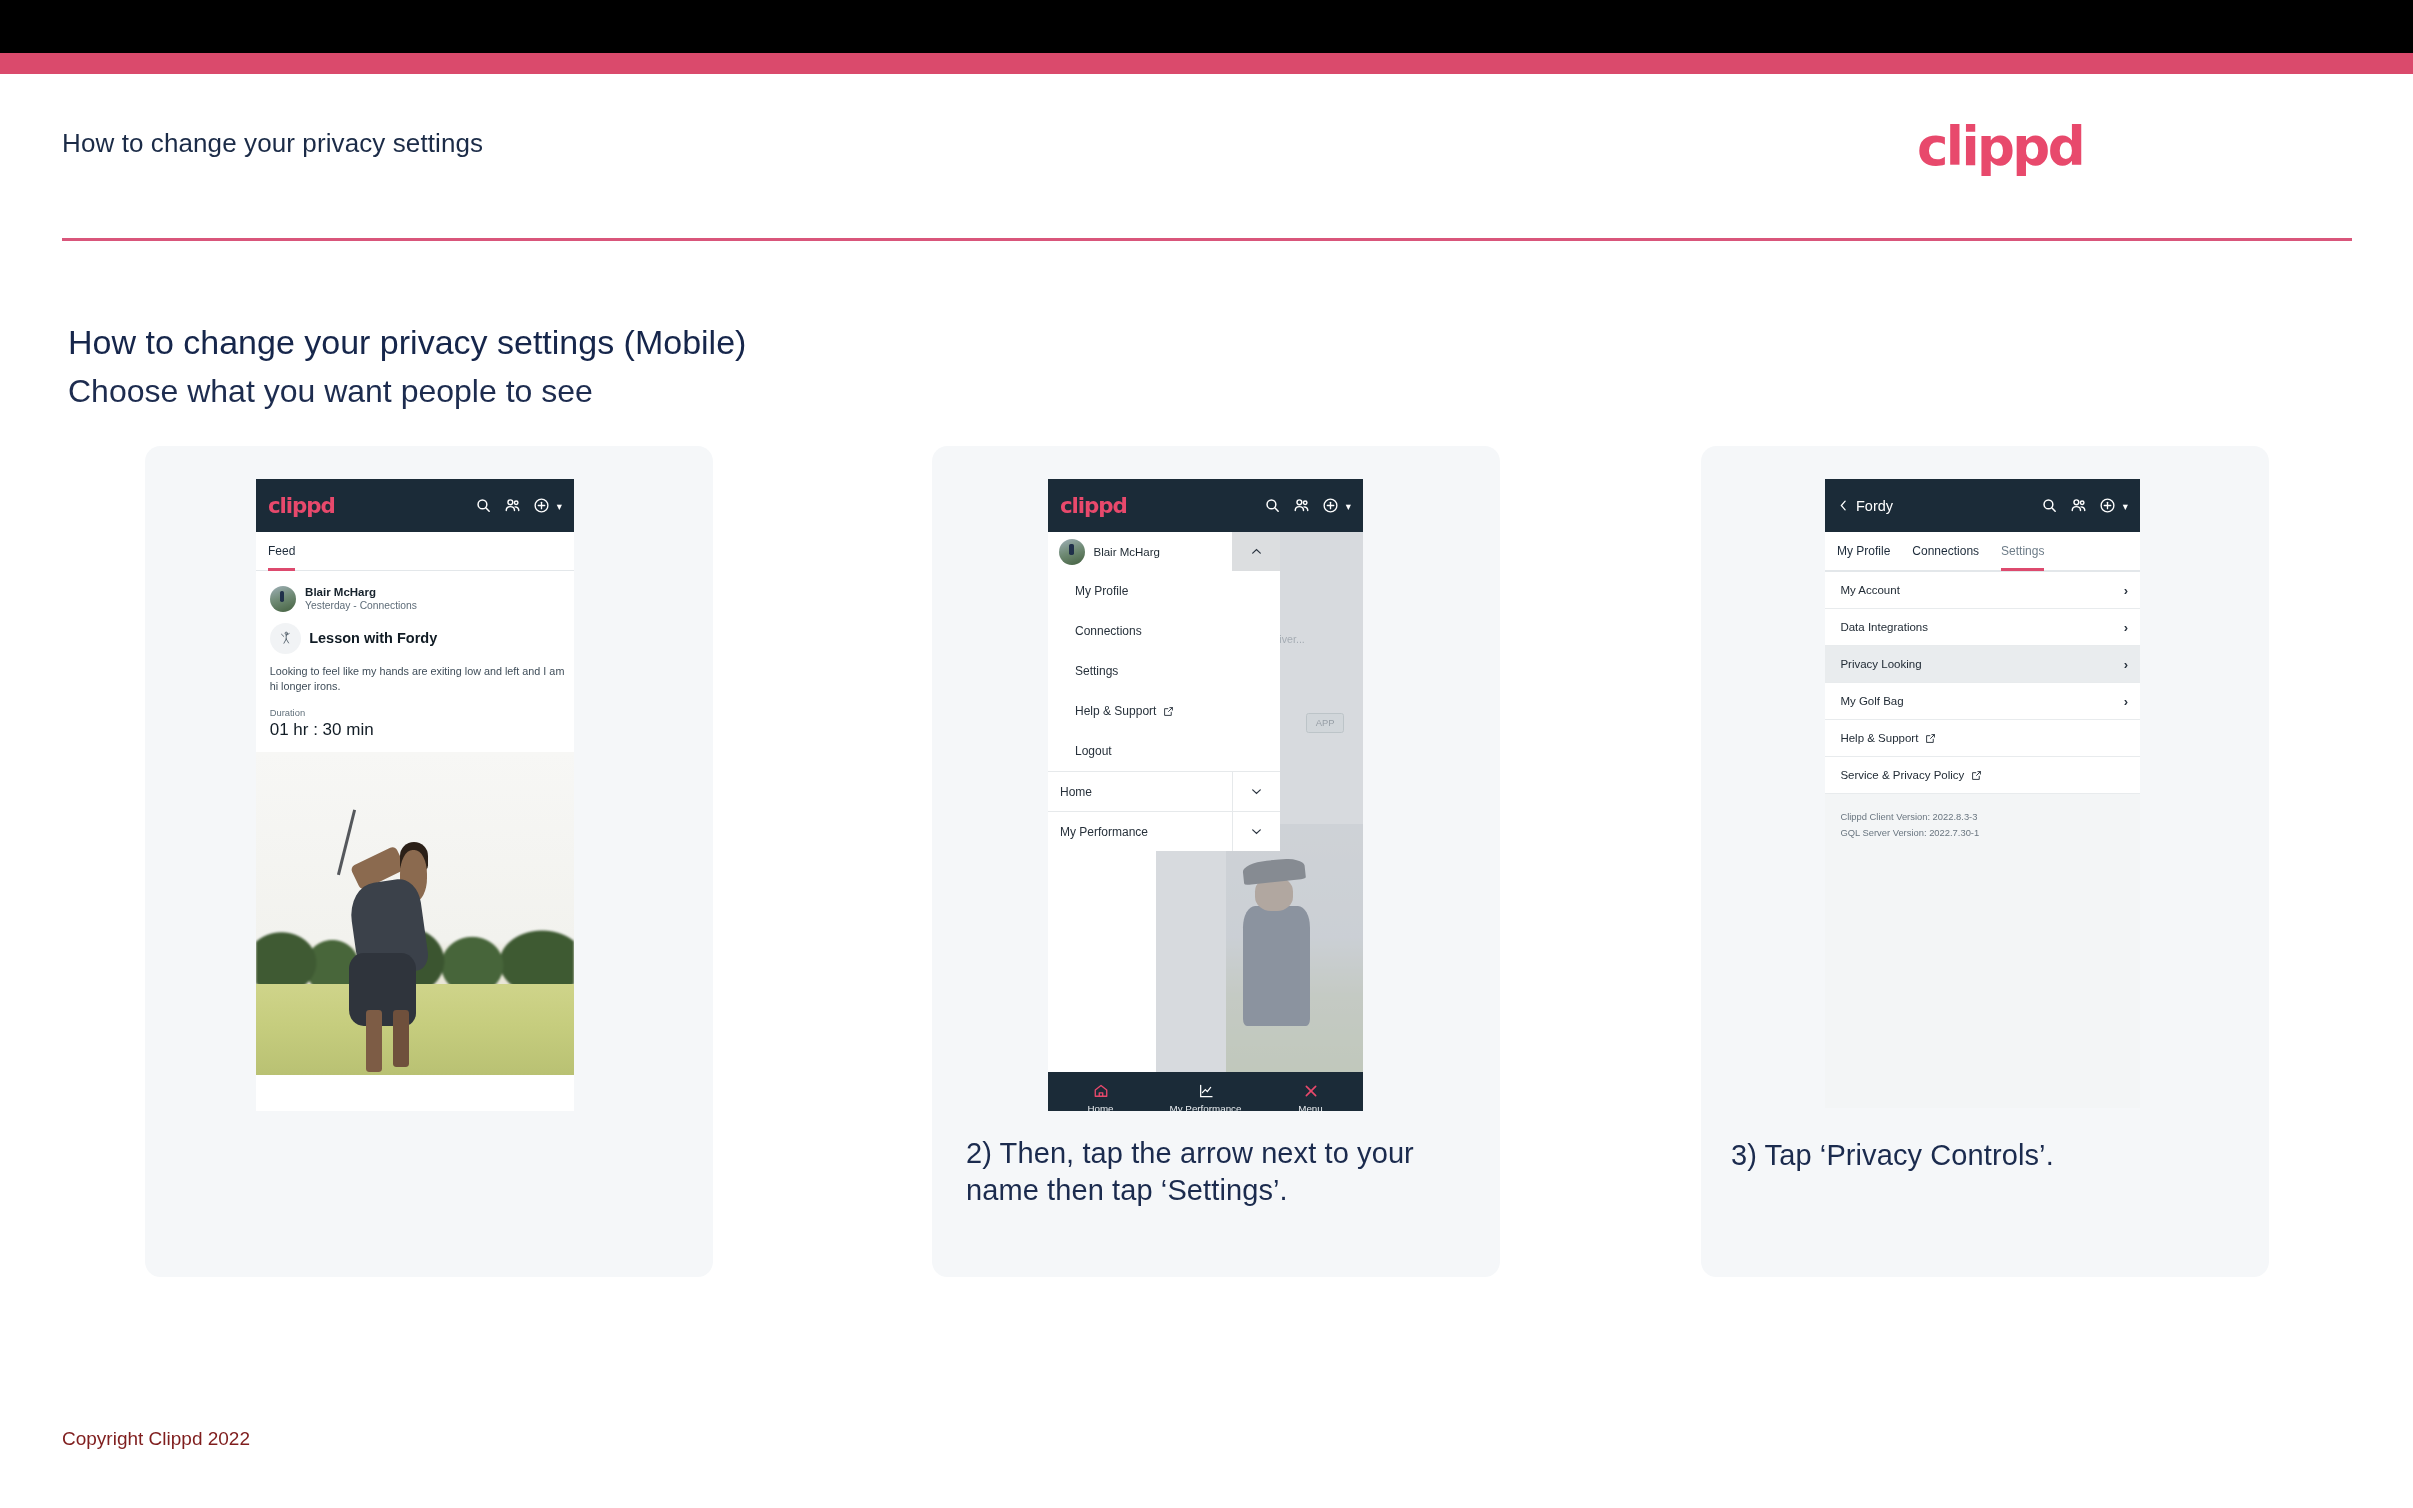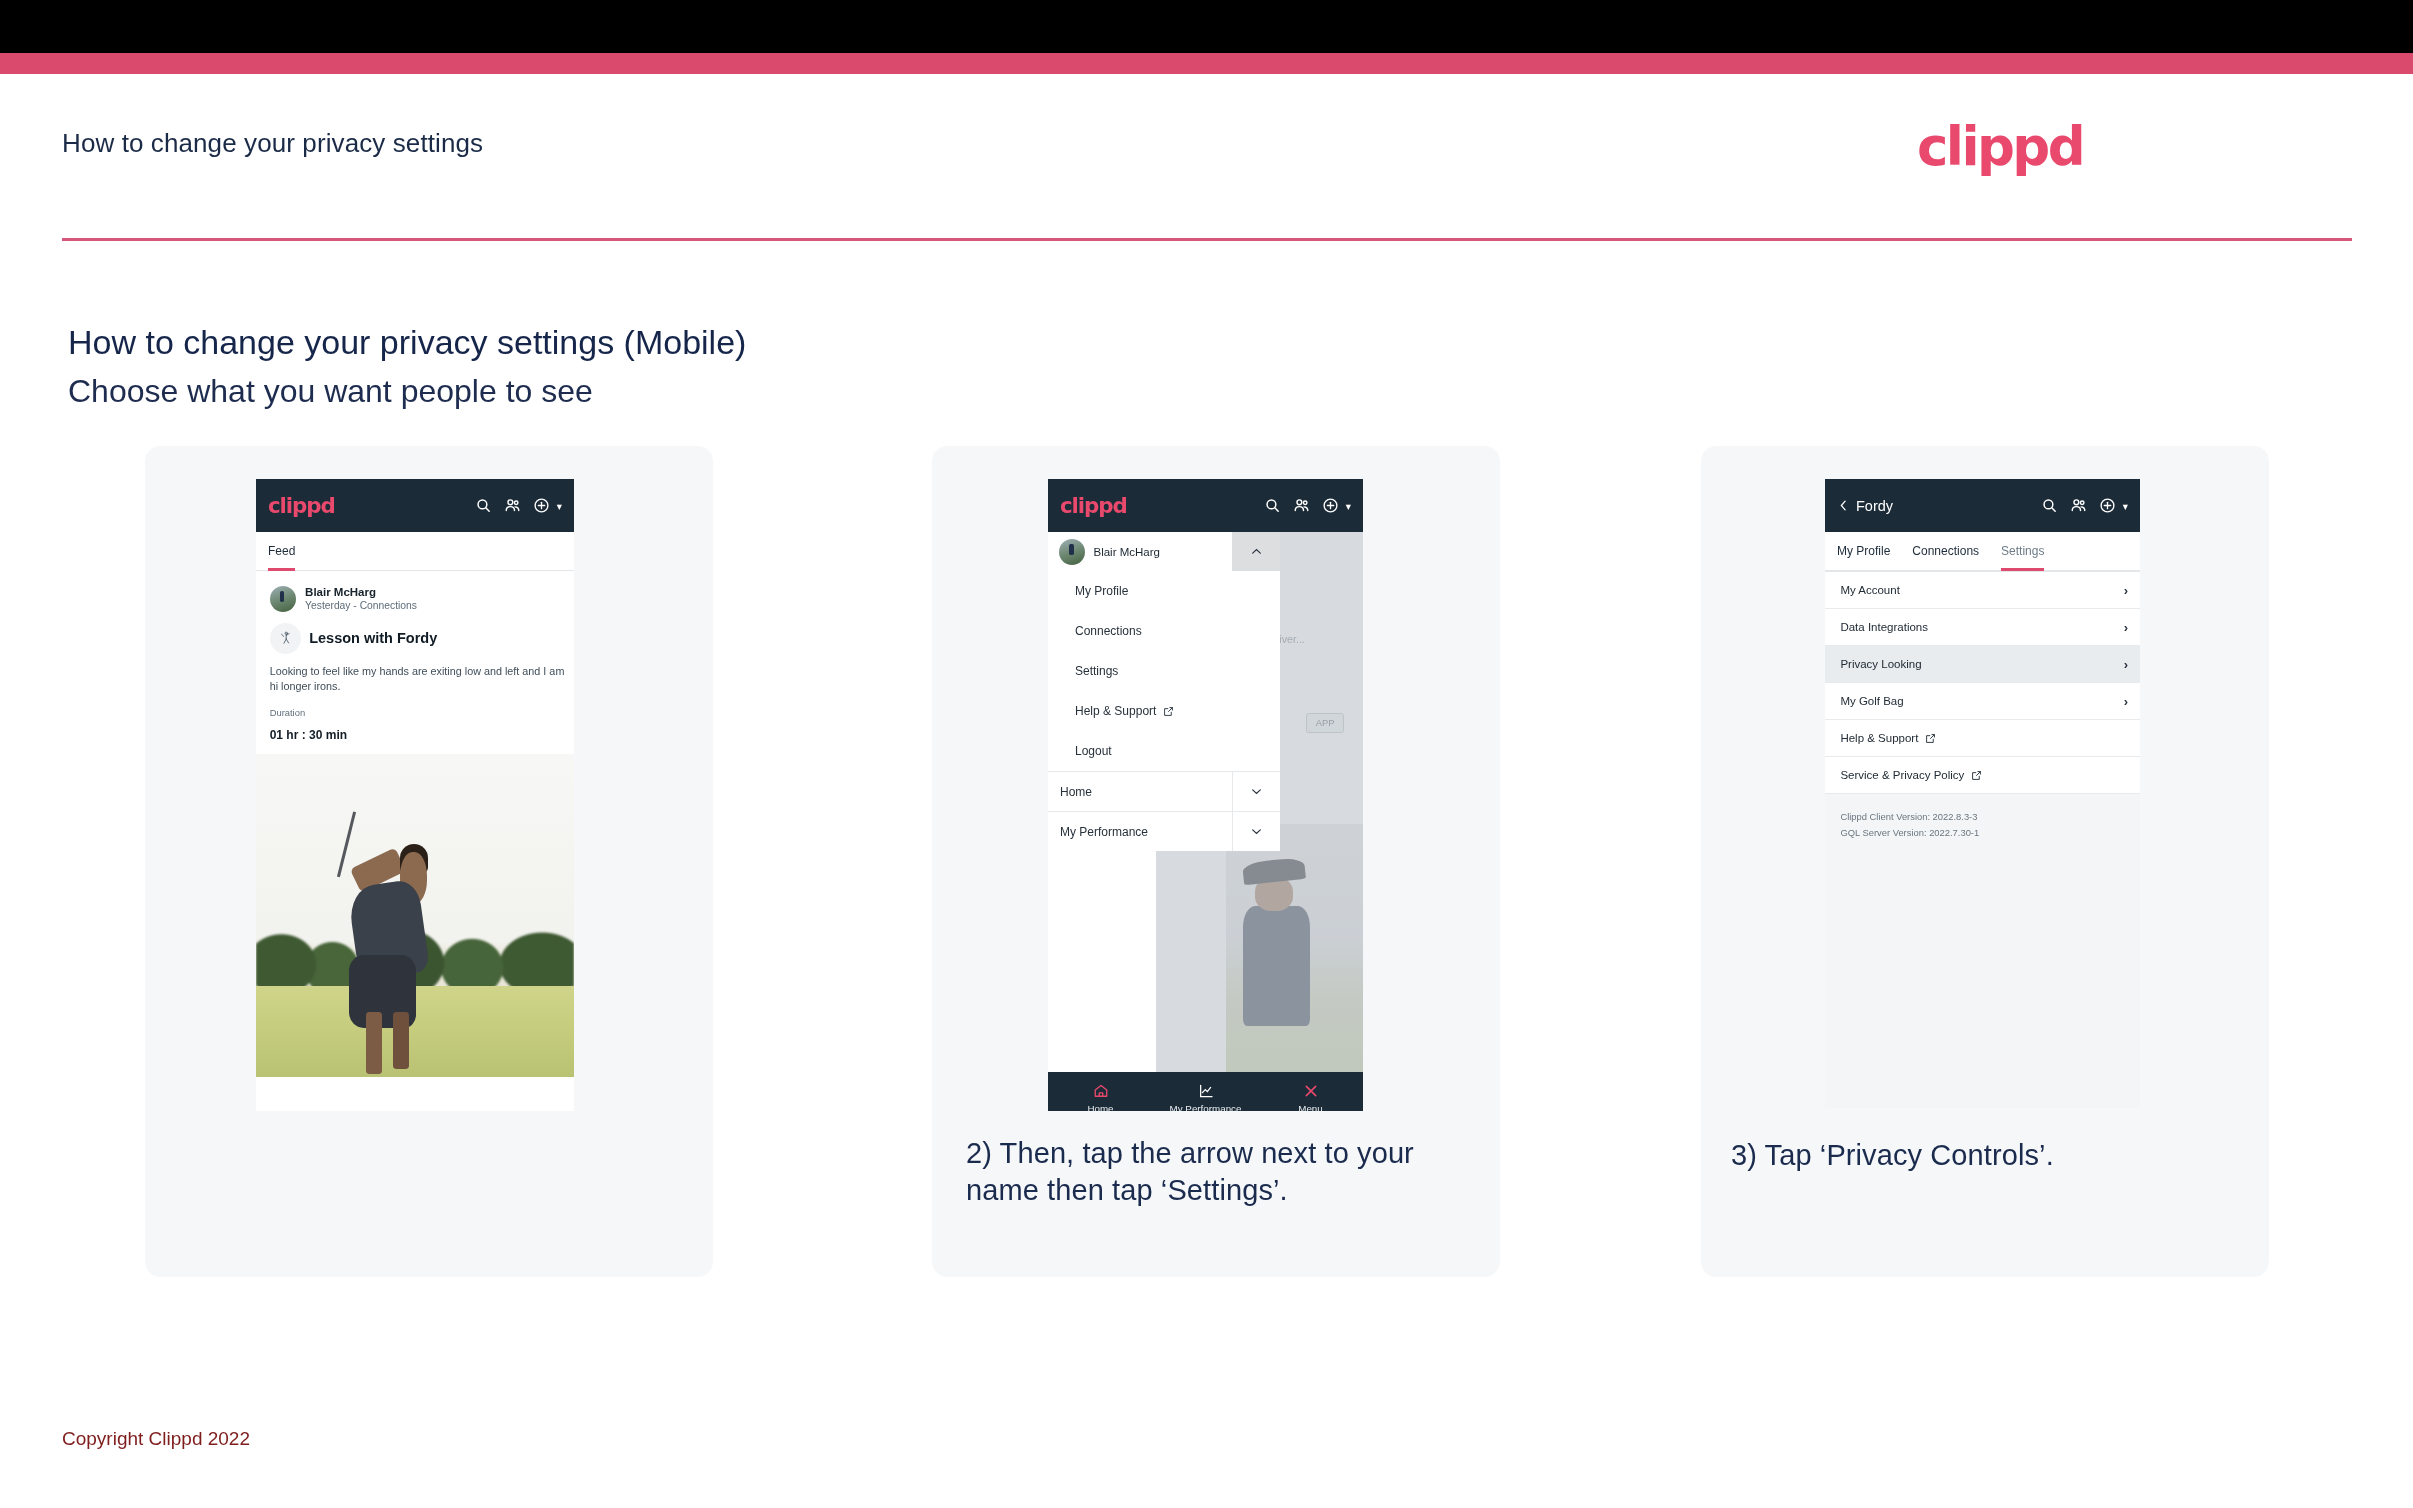"01 hr : 30 min" .dur-value { font-size: 12px -> 17px; font-weight: bold -> normal; margin-top: 8px -> none }
